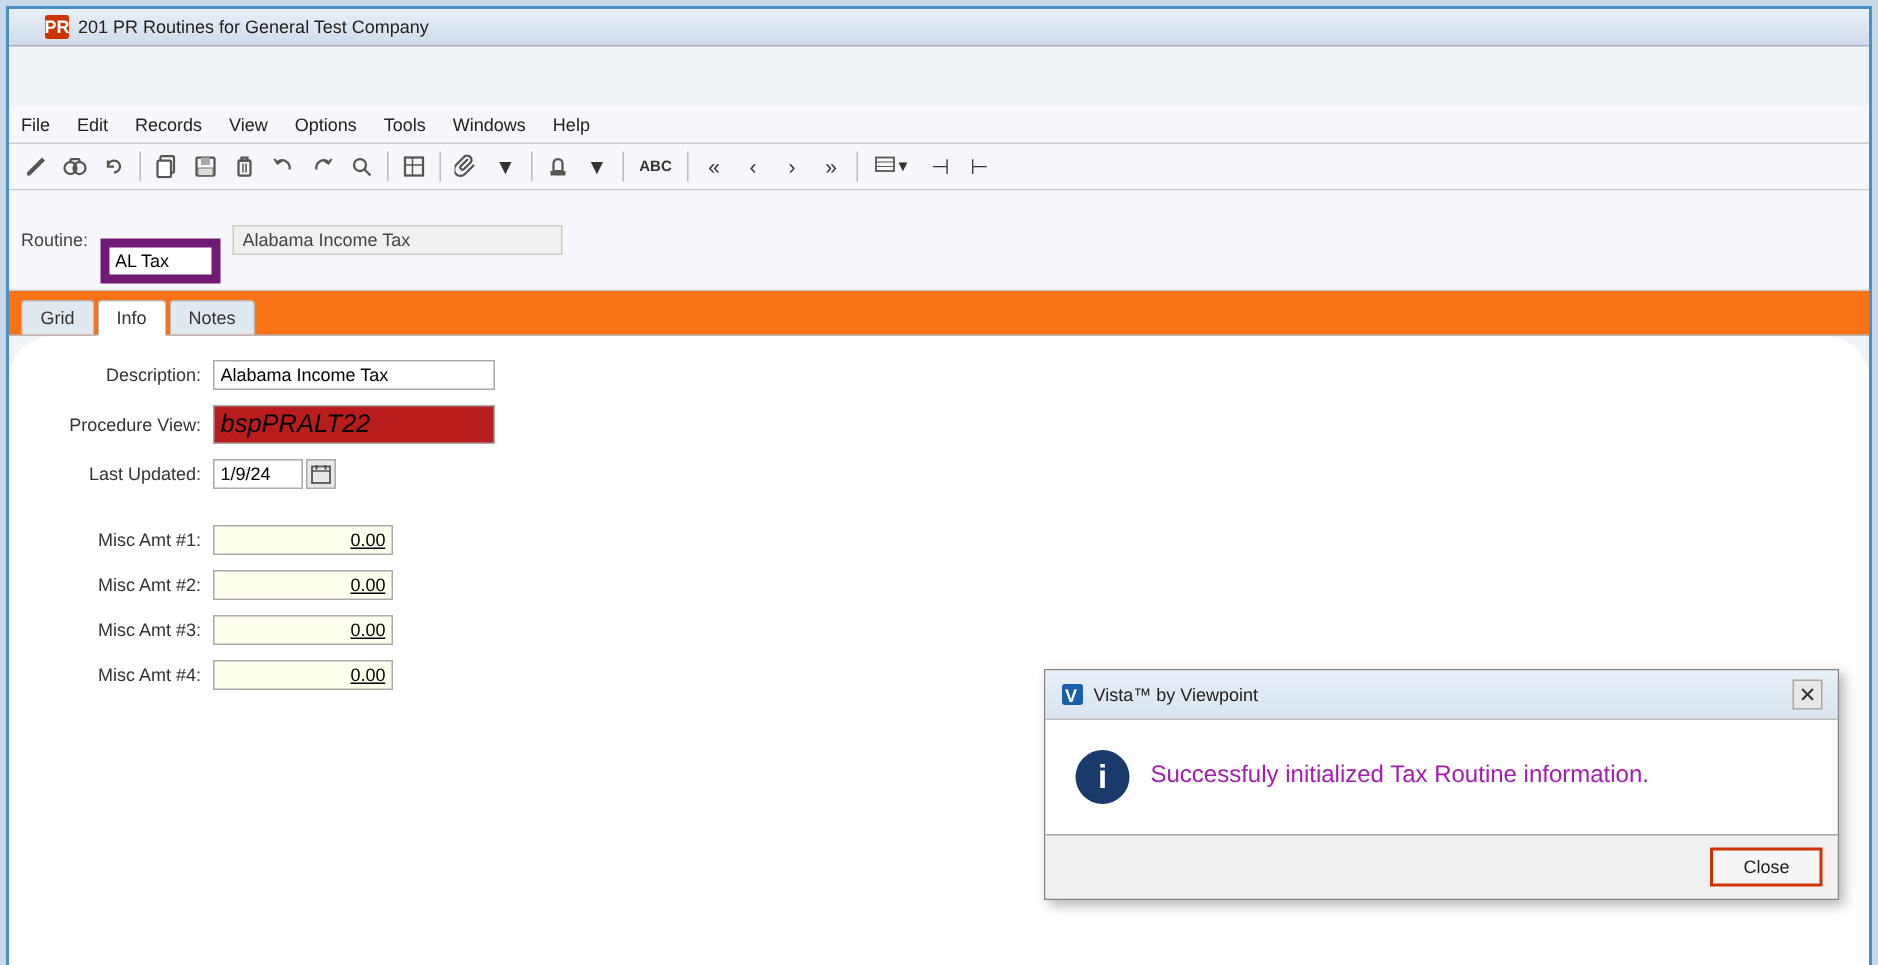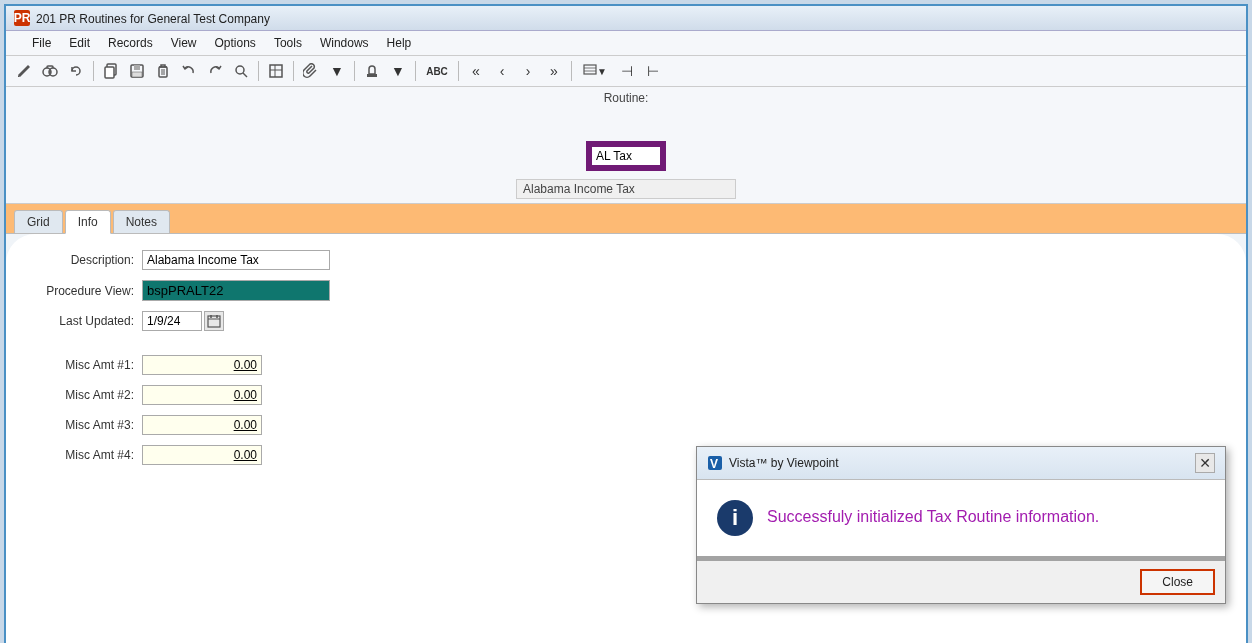"PR" .title-bar { align-items: flex-end -> center; padding: 4px 8px -> 4px 24px }
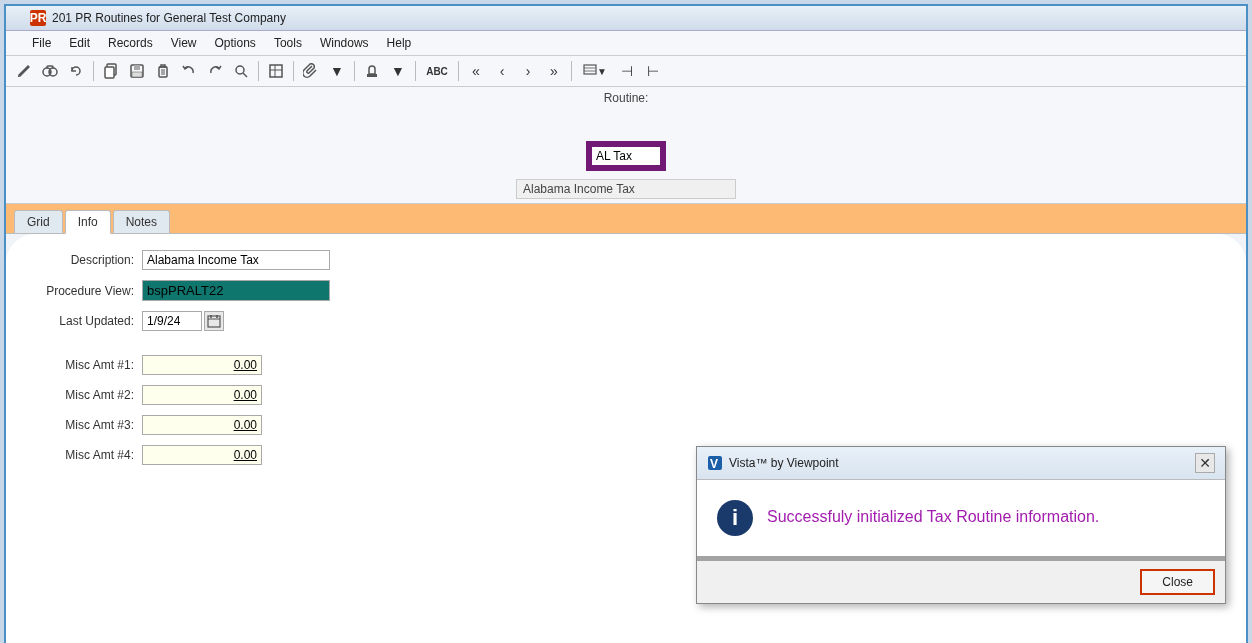"File" .menu-bar { margin-top: none -> 40px; padding: 2px 18px -> 2px 0 }
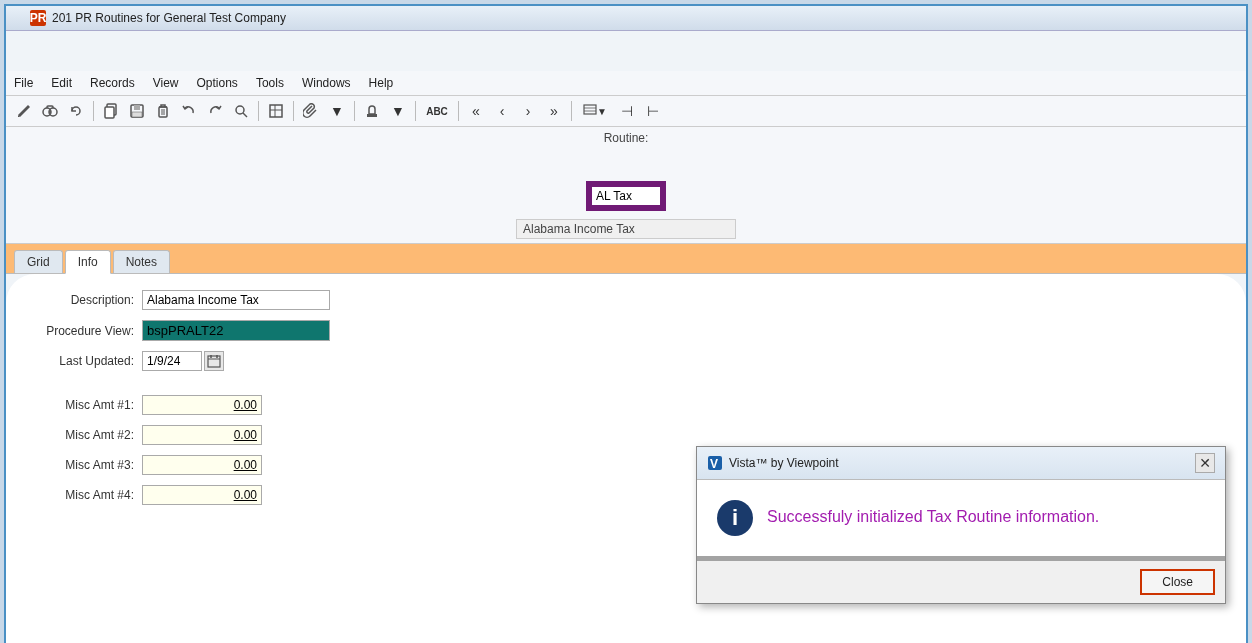"Routine:" .routine-bar { flex-direction: column -> none }
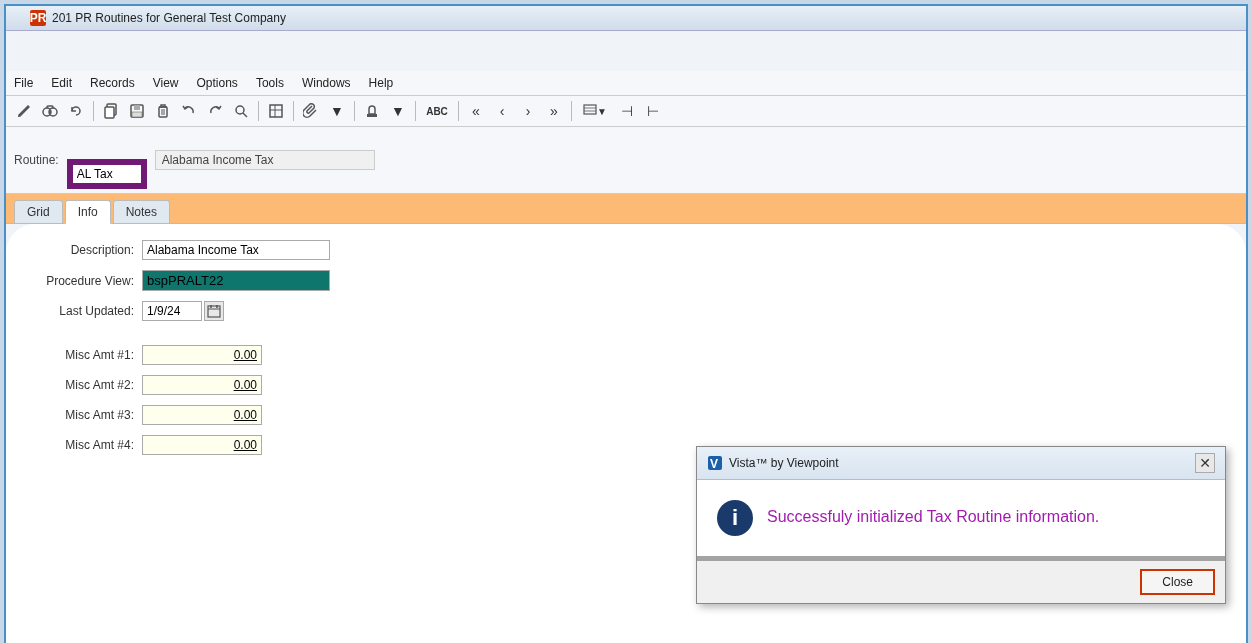"Grid" .tab-bar { background: #fdba74 -> #f97316 }
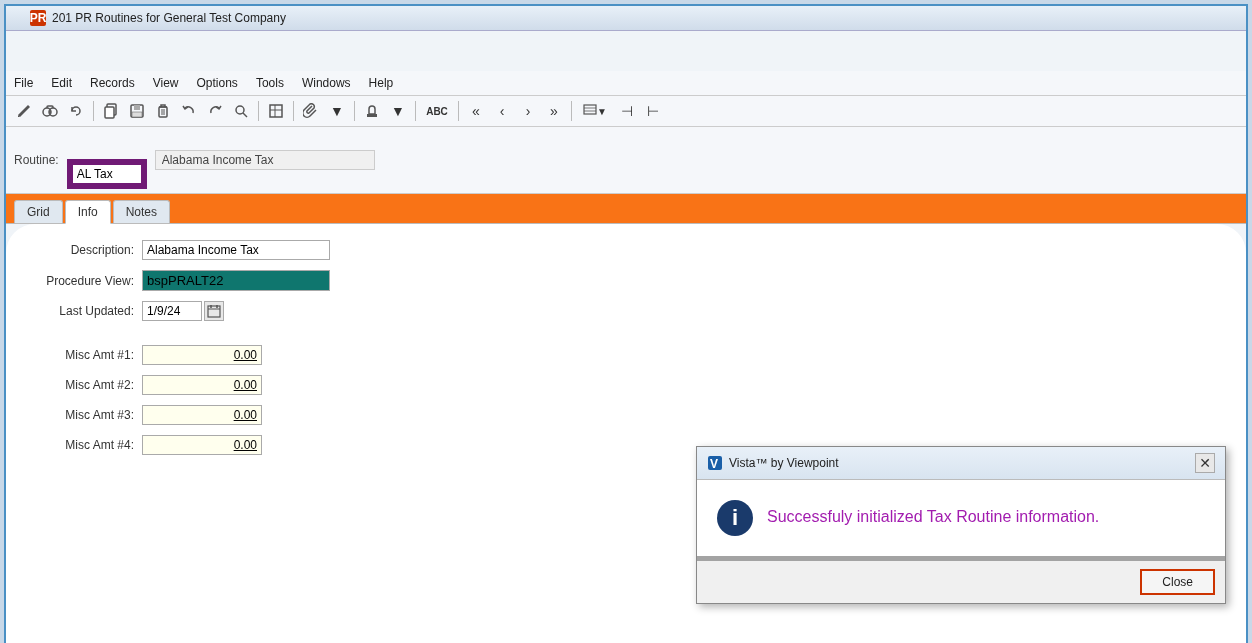"bspPRALT22" .proc-input { background: #0f766e -> #b91c1c; font-size: 13px -> 17px; font-style: none -> italic }
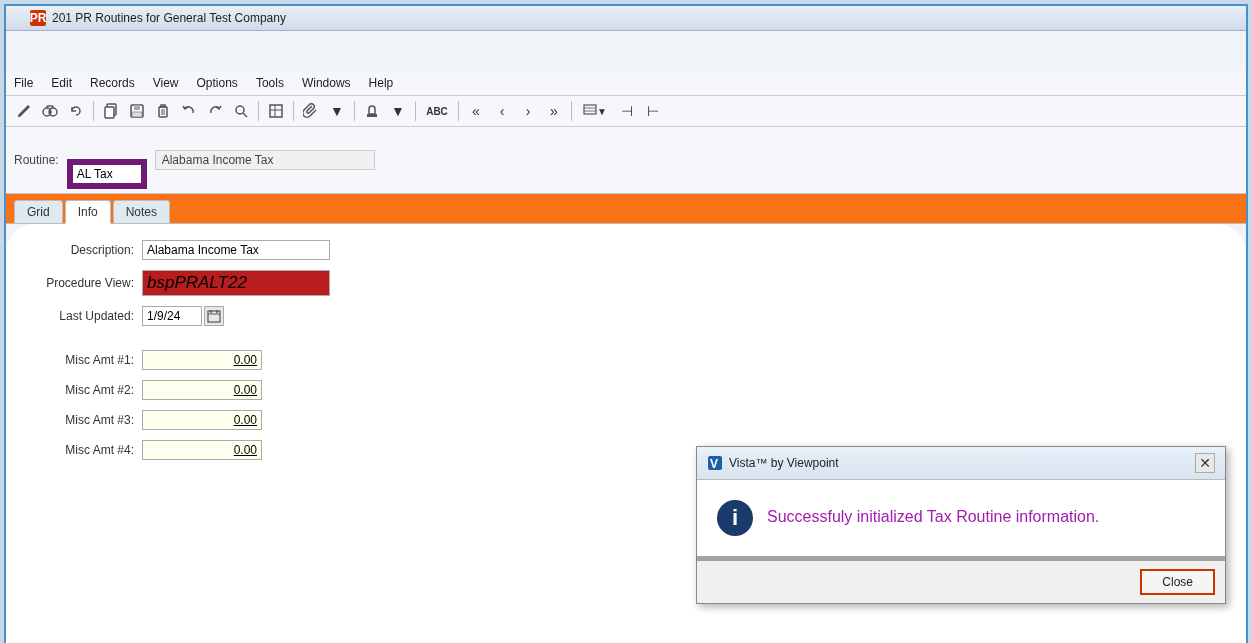"Close" .dialog-footer { border-top: 5px solid #a3a3a3 -> 1px solid #a3a3a3 }
